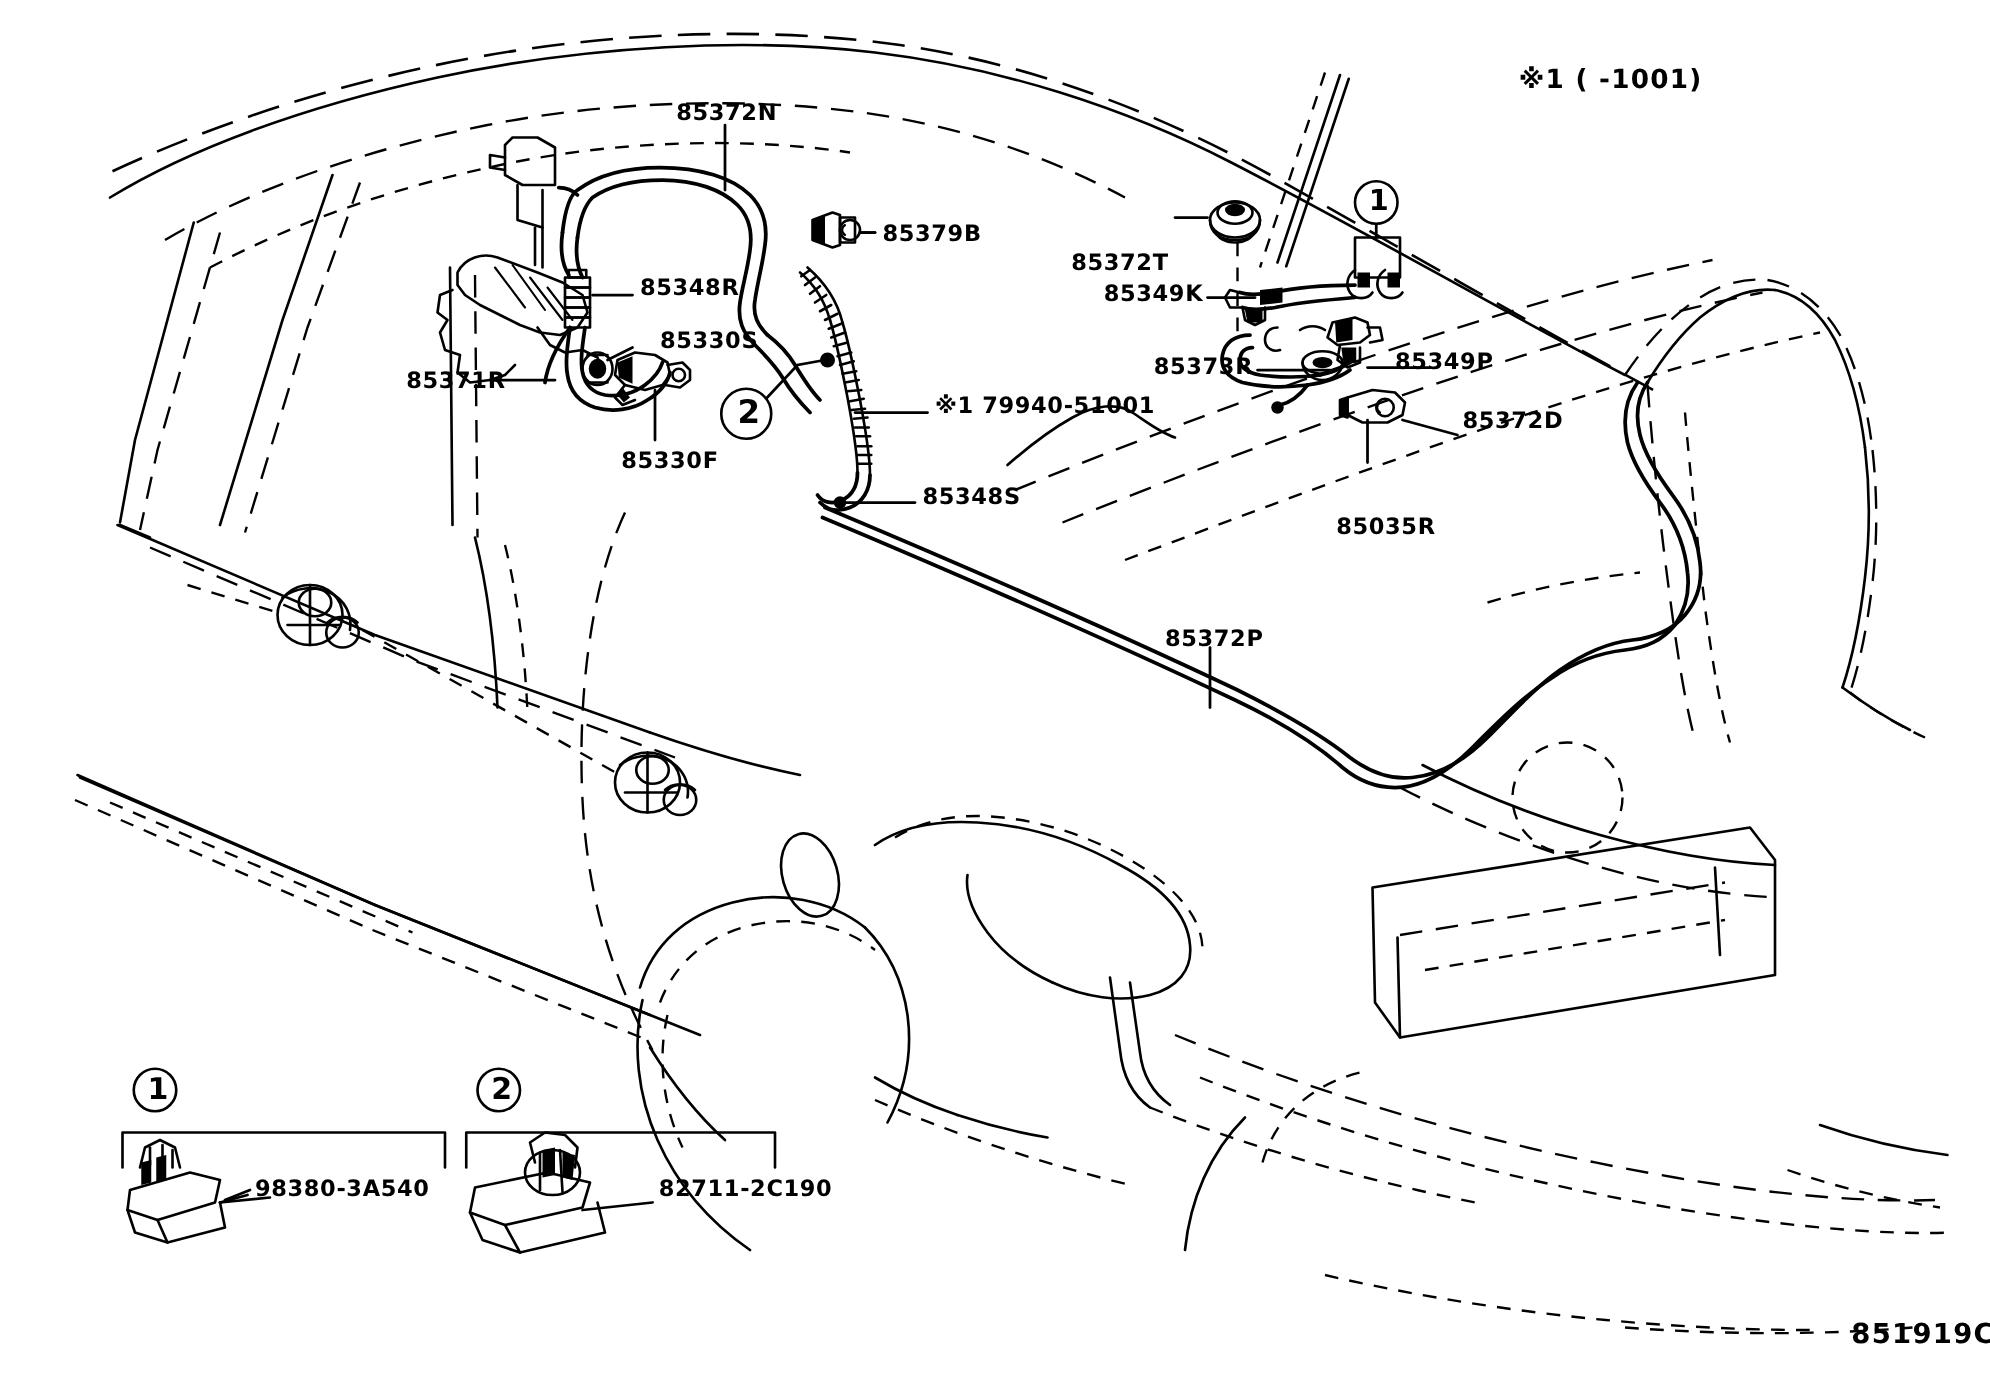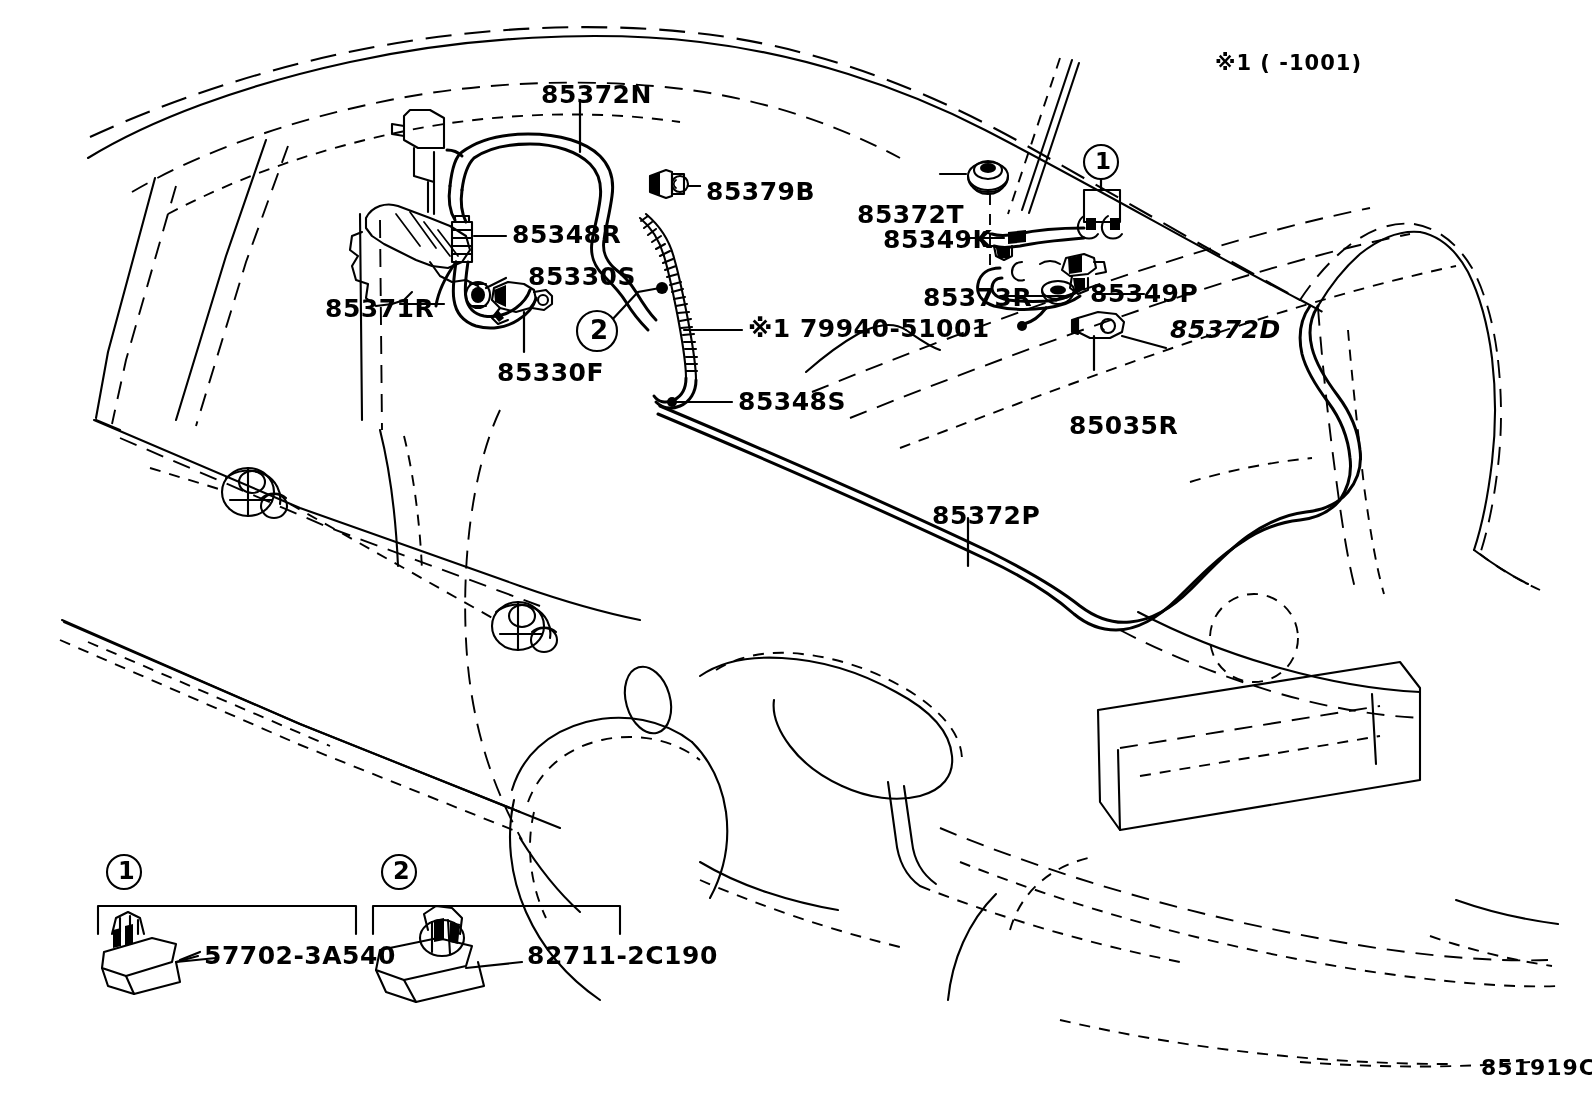"85372N" .lbl { font-size: 25px -> 18px }
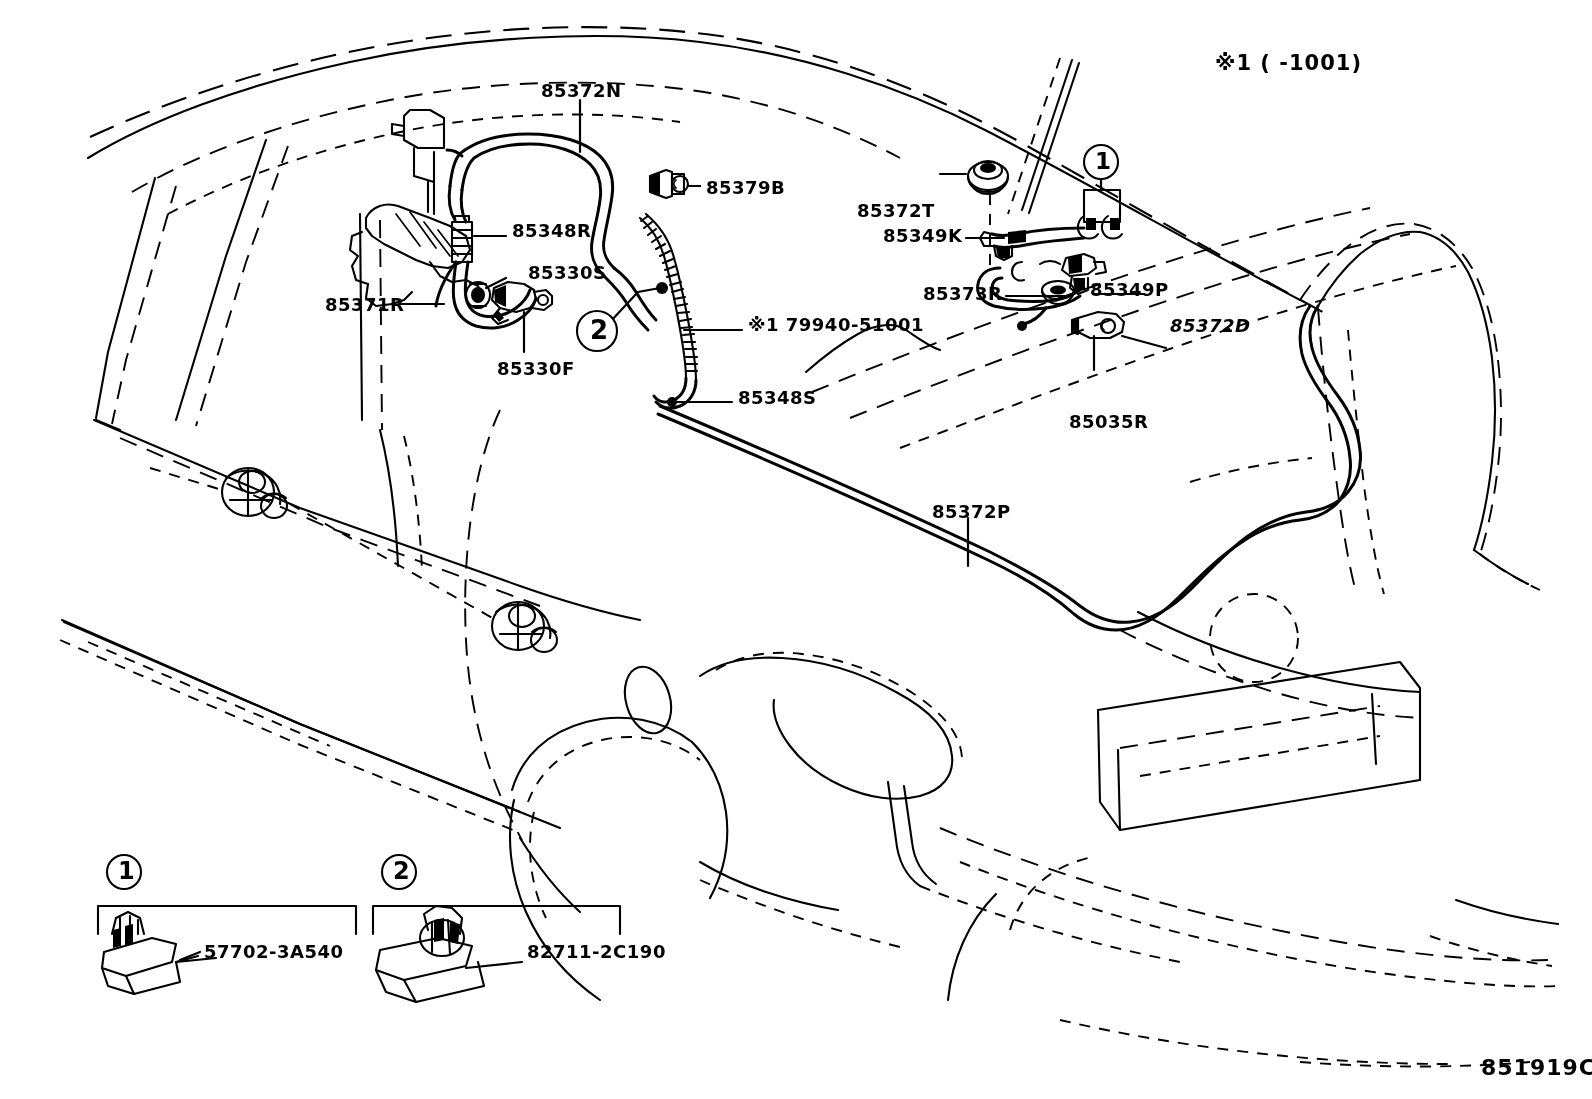"85349P" div.lbl { left: 1090px -> 1116px }
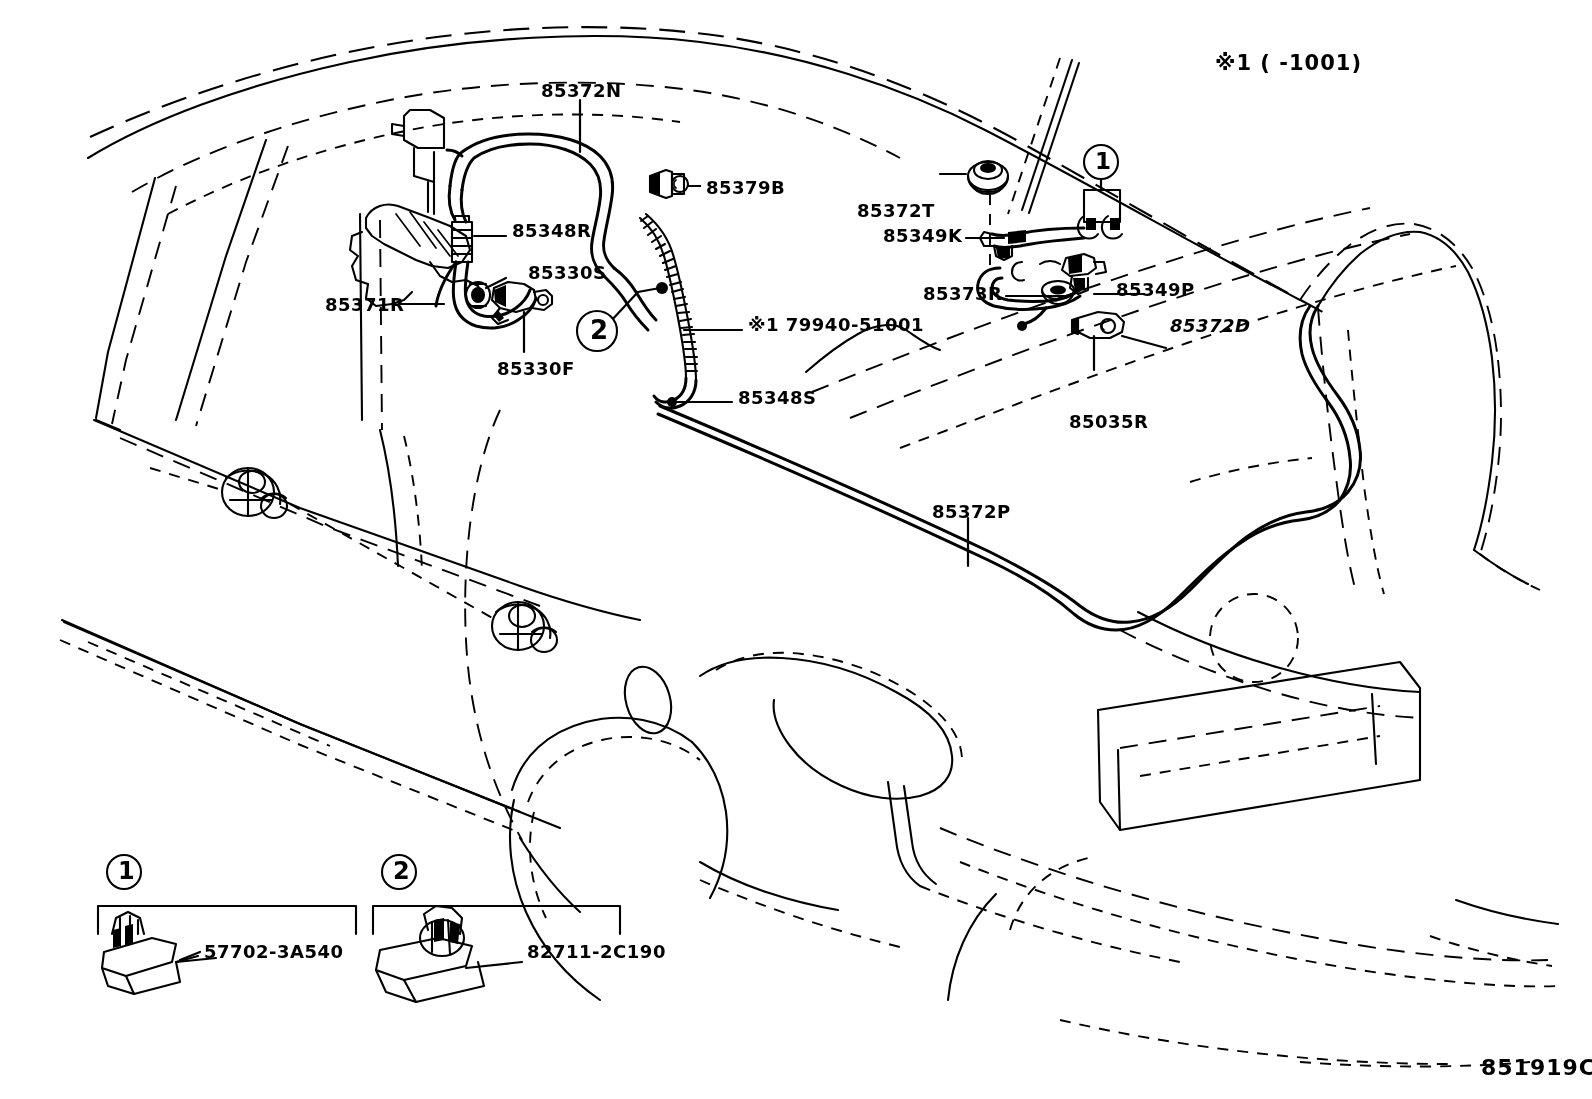"85372D" div.lbl { font-style: italic -> none; top: 317px -> 328px }
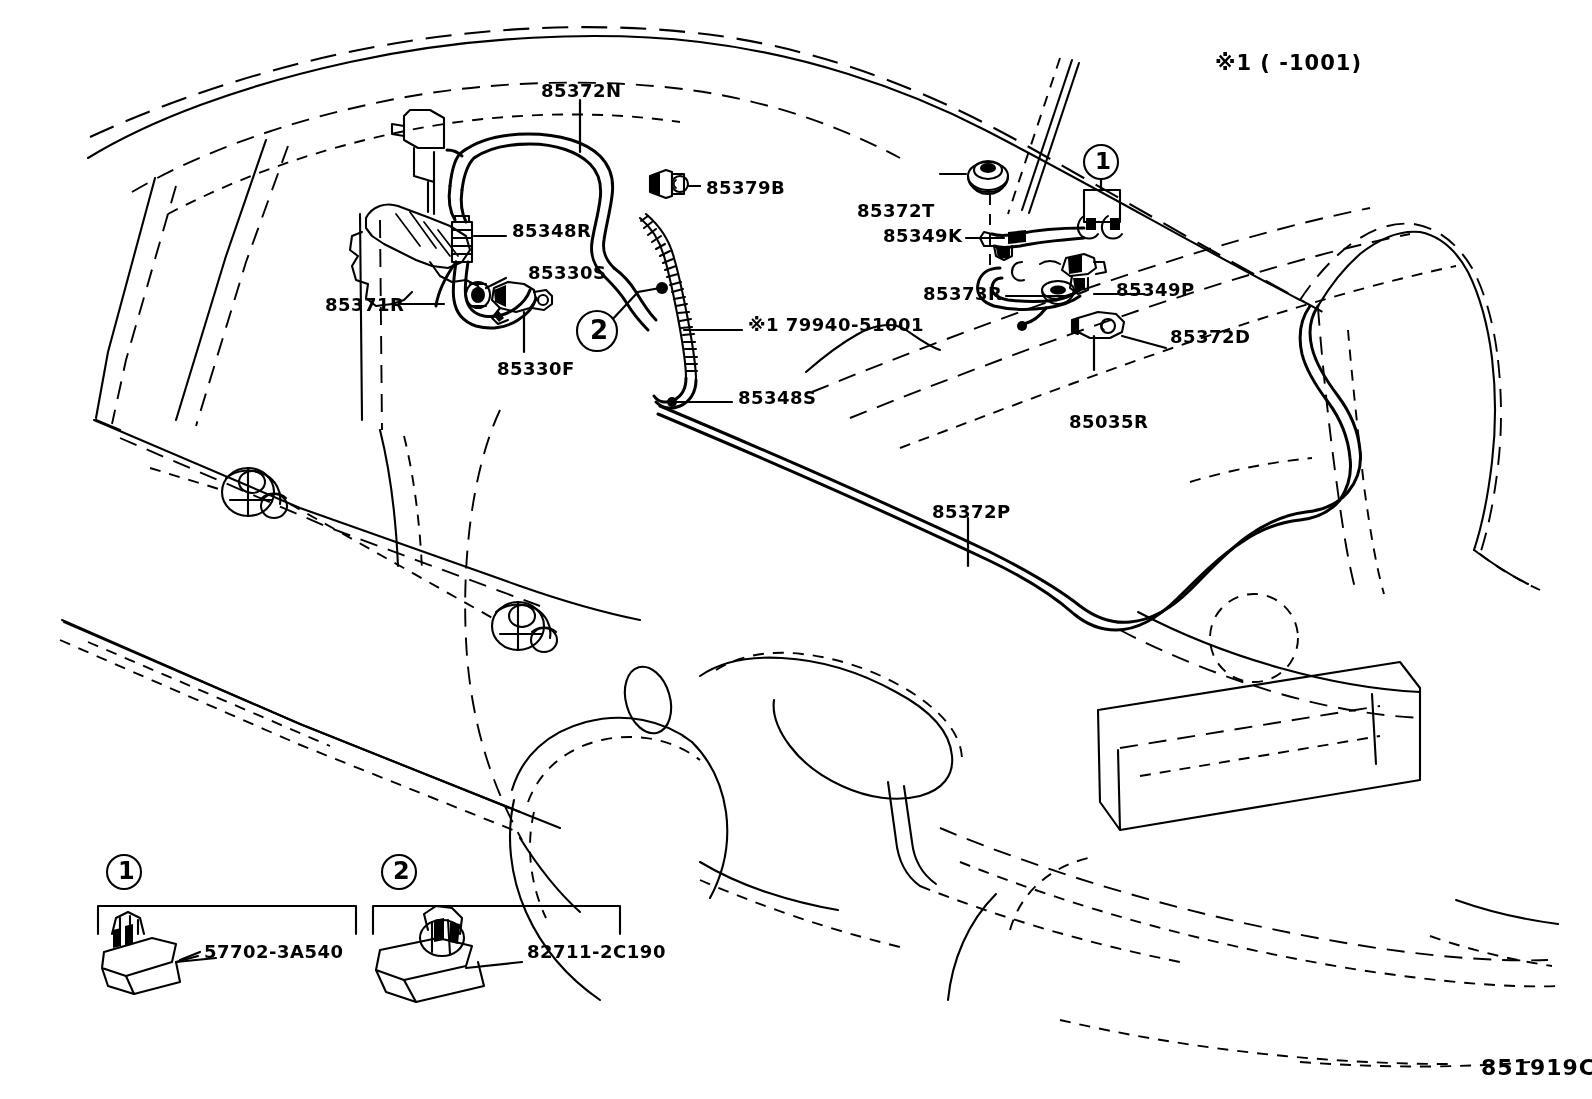"57702-3A540" div.lbl { text: 57702-3A540 -> 98380-3A540 }
